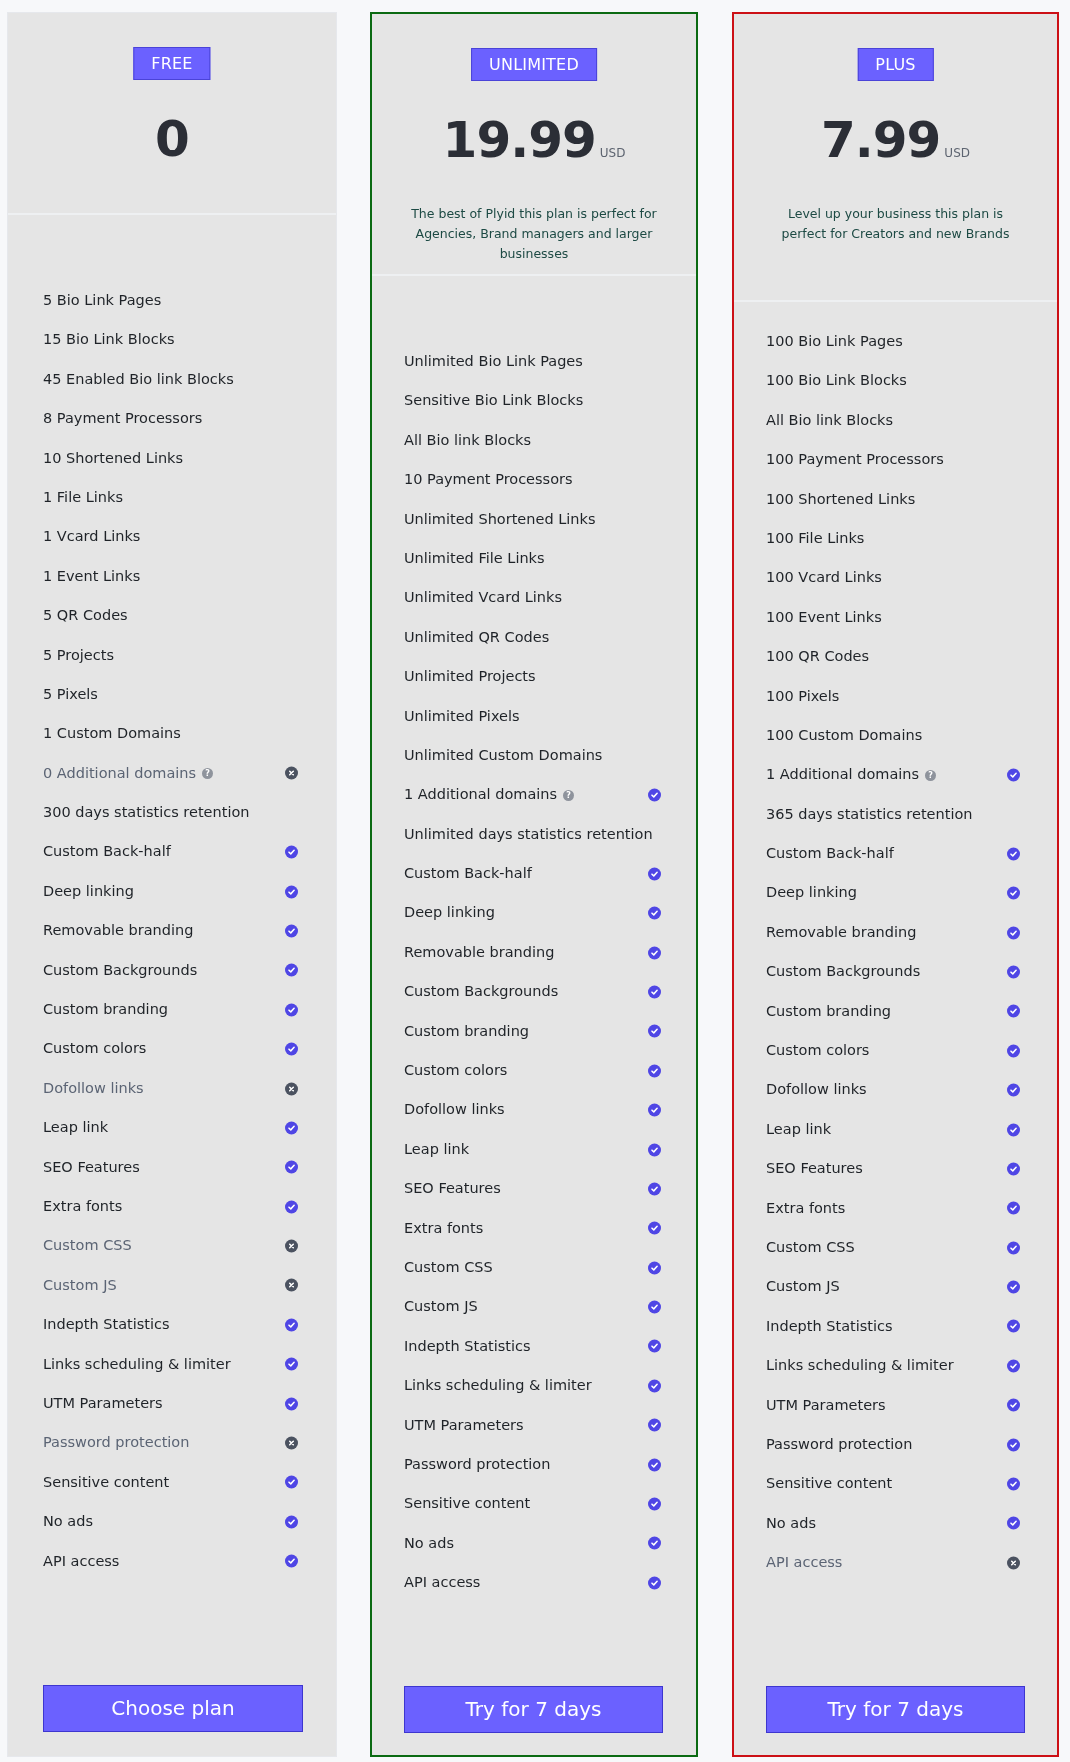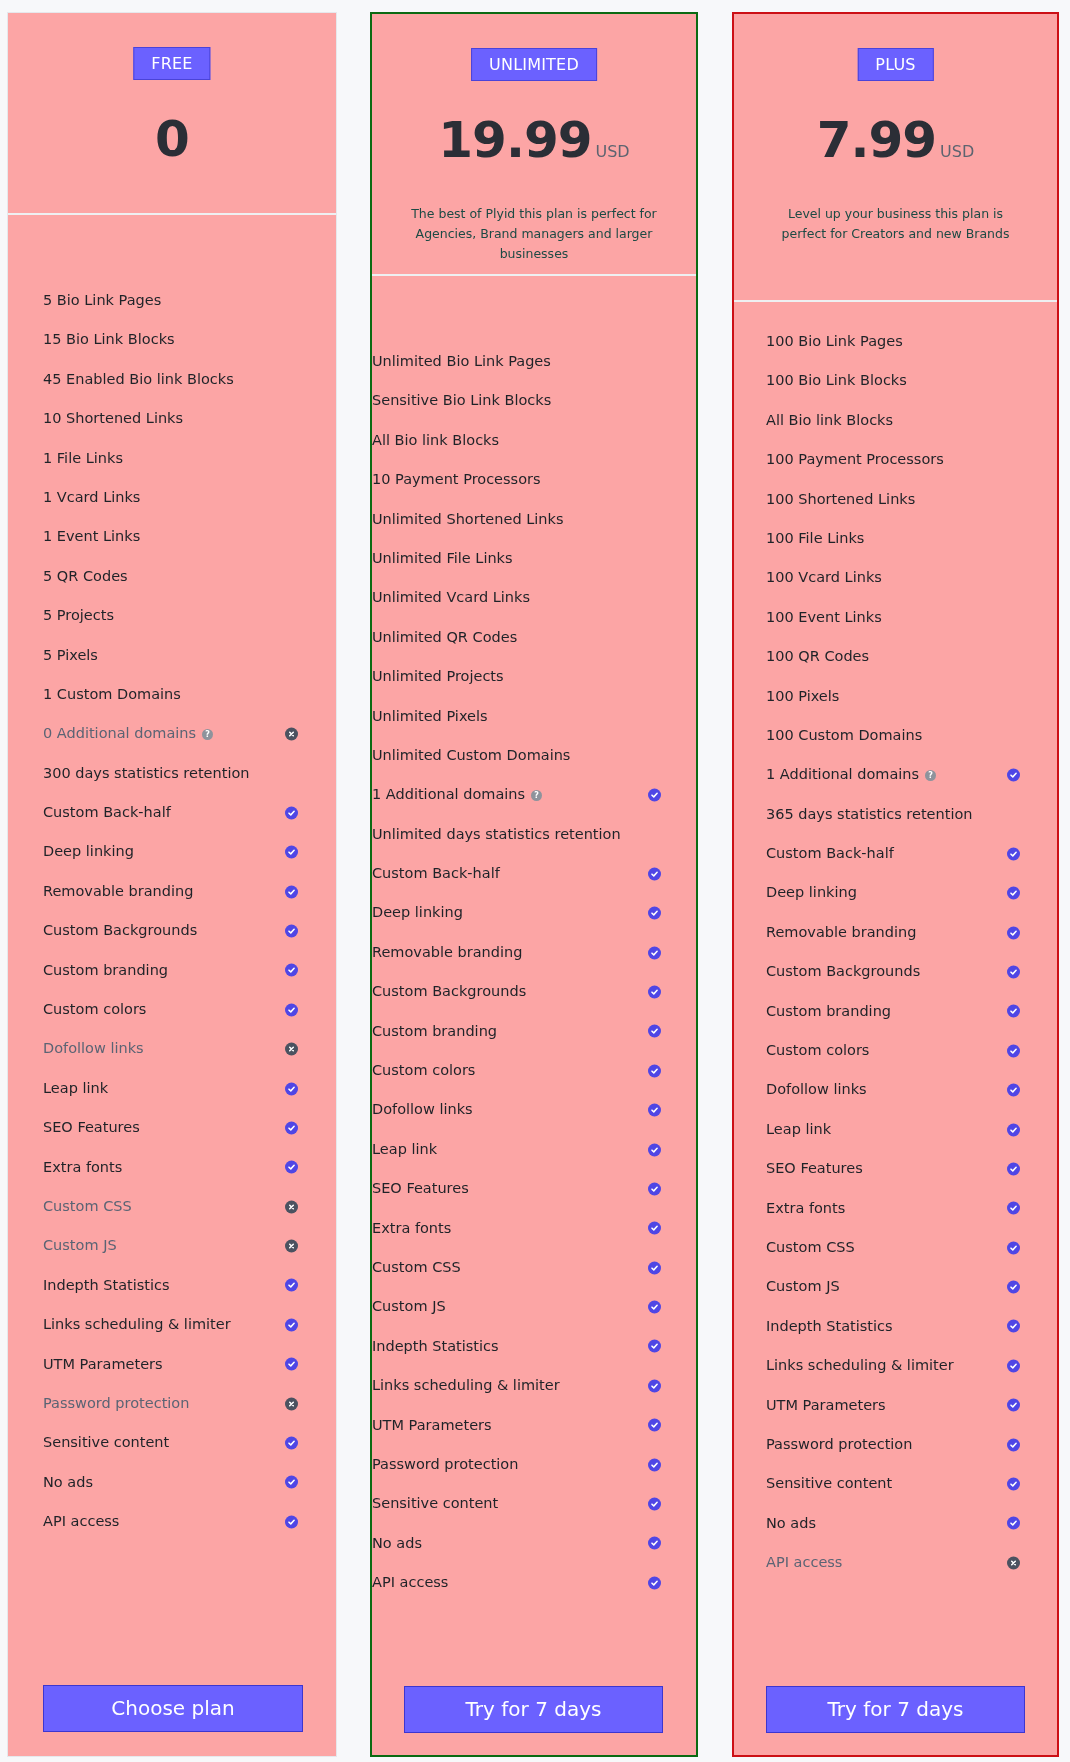"FREE" .card { background: #fca5a5 -> #e5e5e5 }
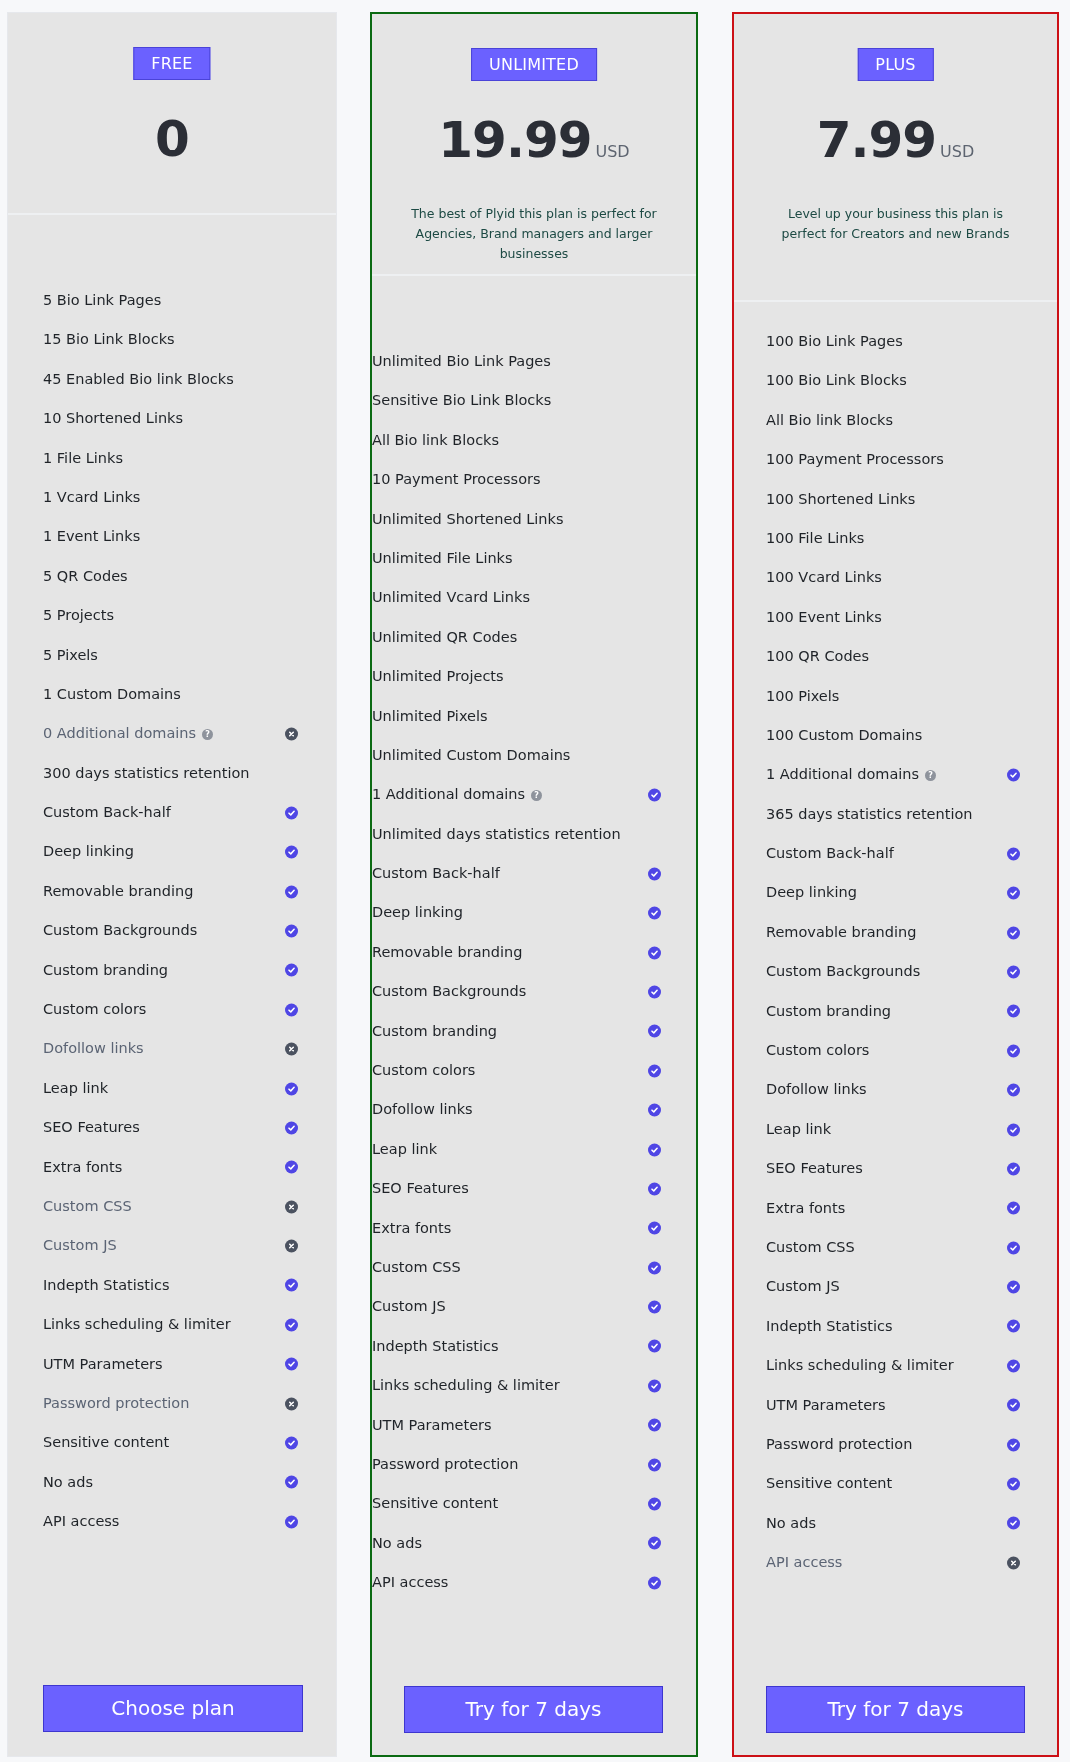"USD" .currency { font-size: 16px -> 12px }
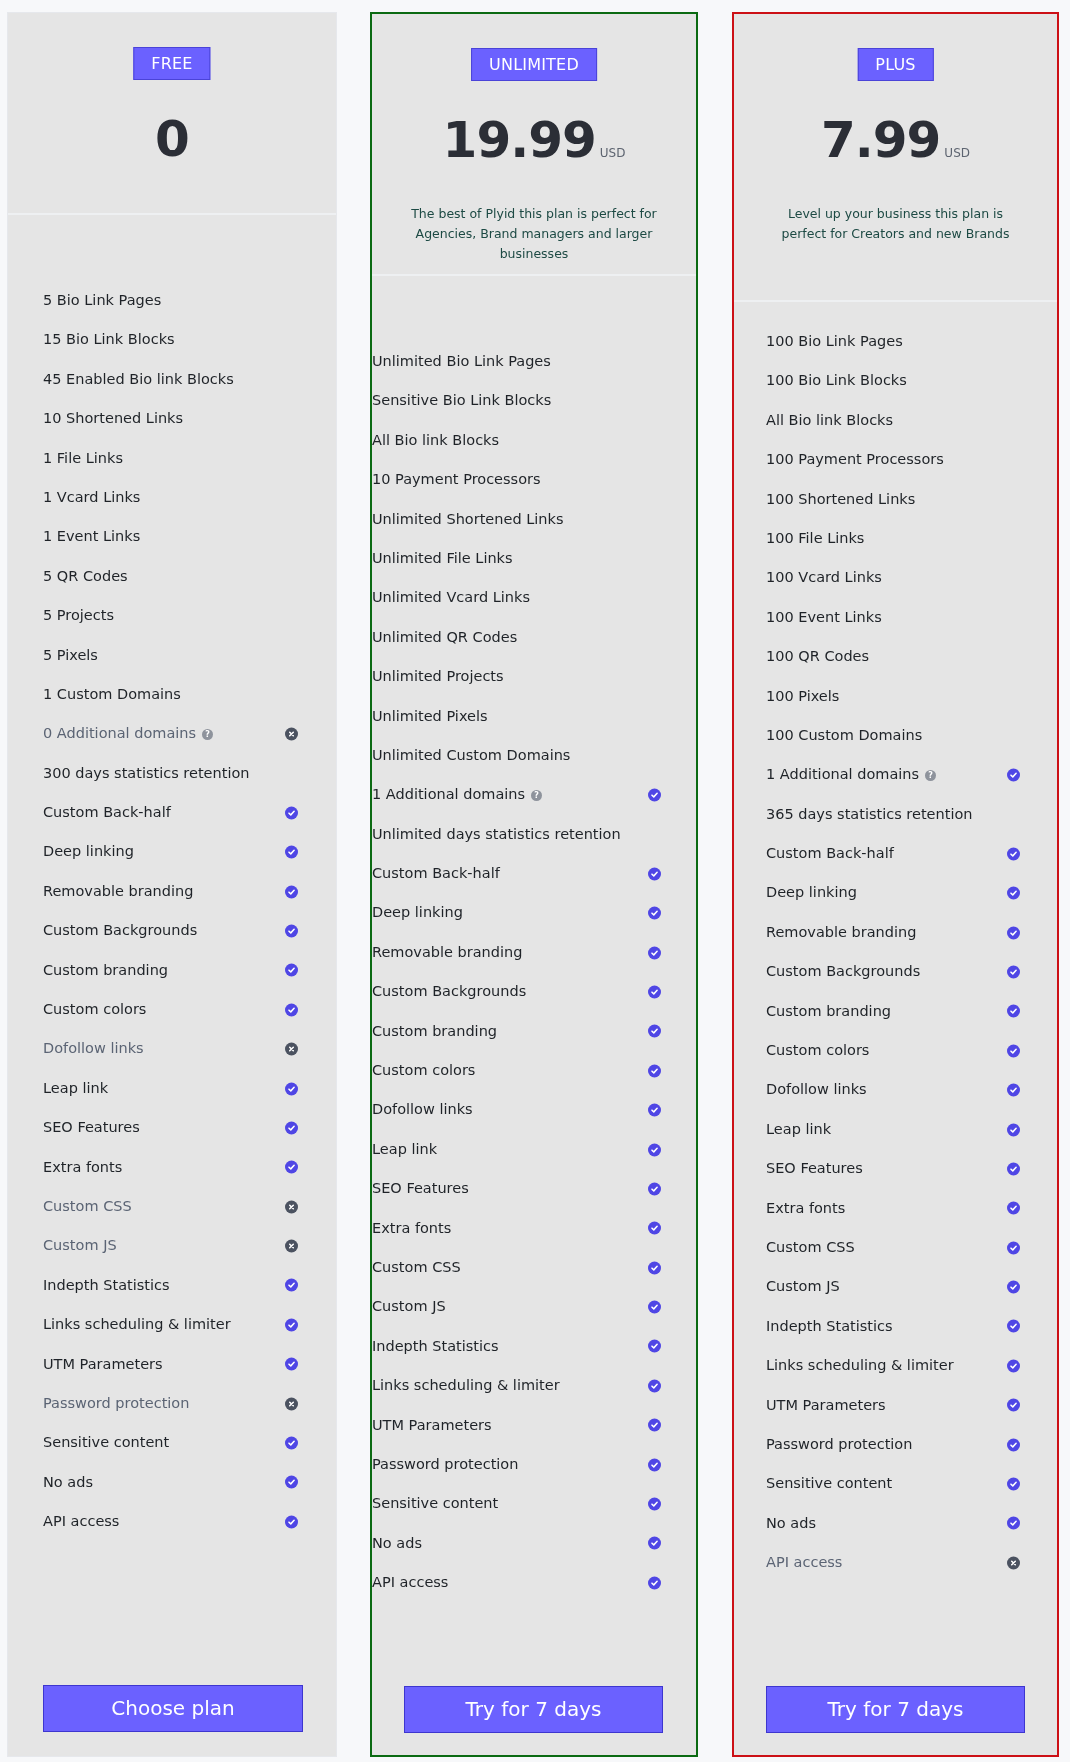"Unlimited Bio Link Pages" .unlimited .feature { padding-left: none -> 32px }
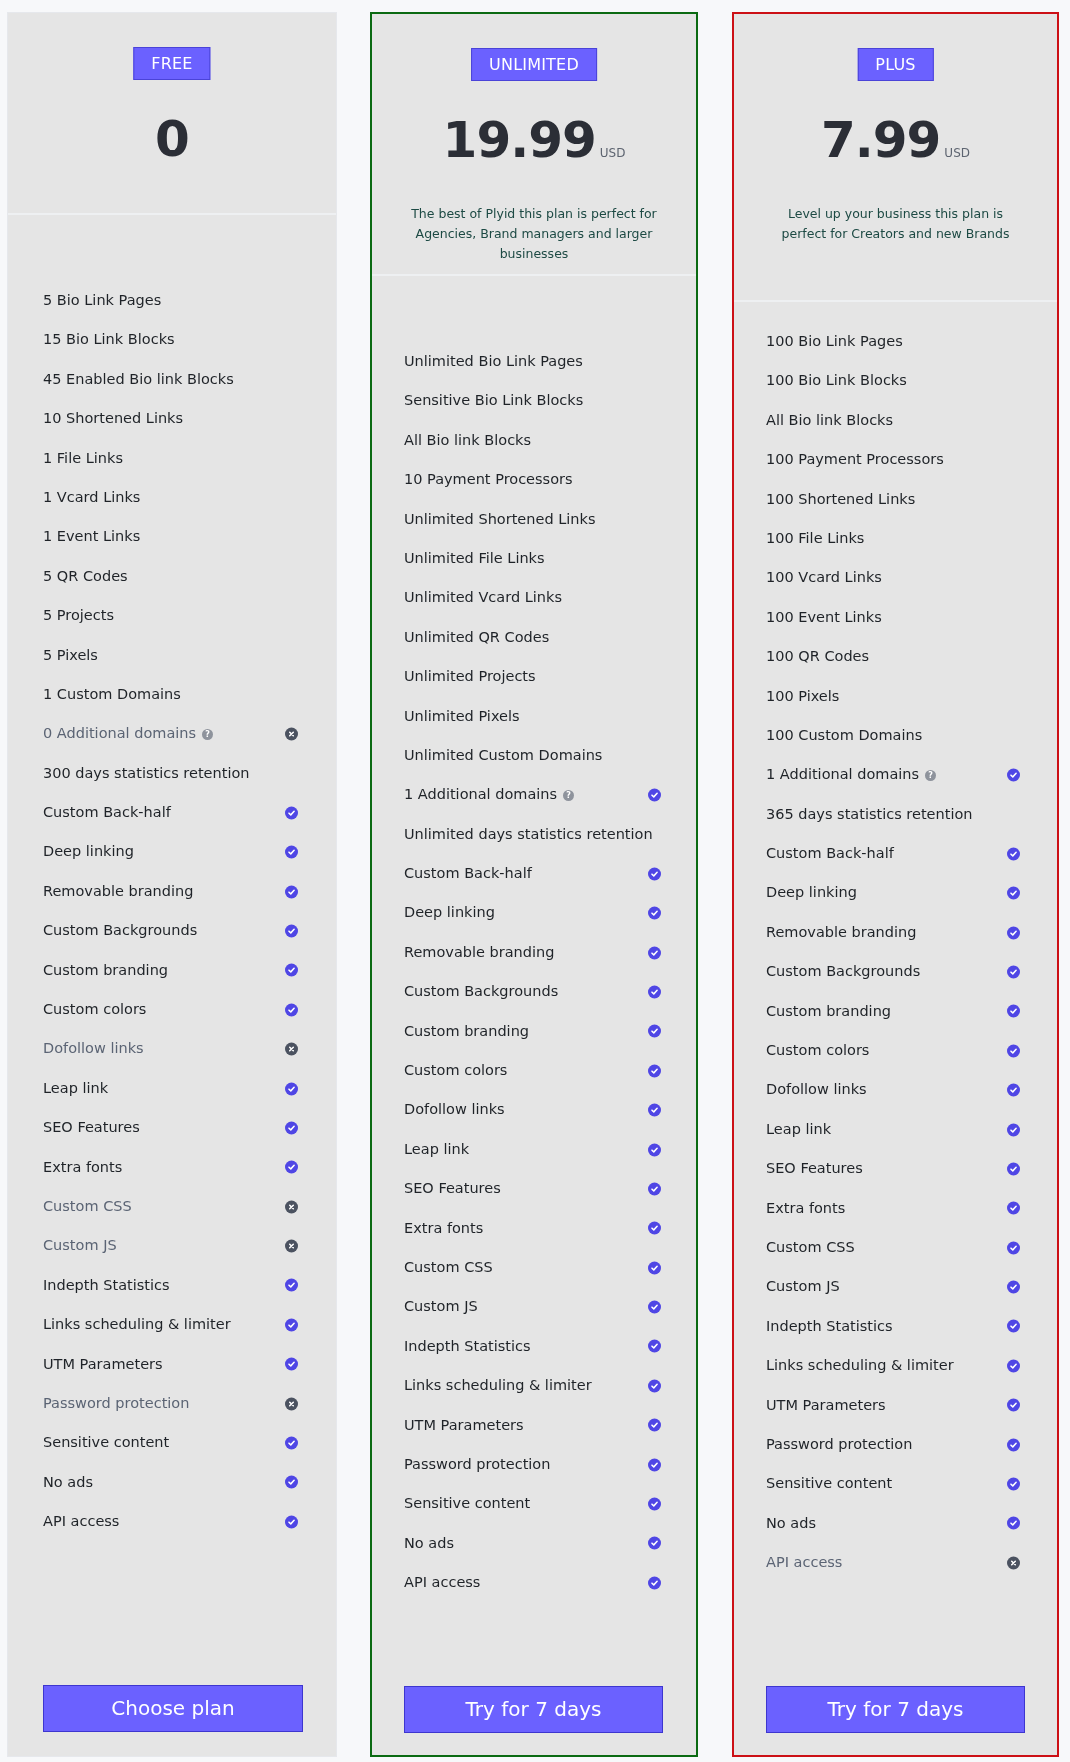"8 Payment Processors" li.feature { html: none -> <li><span>8 Payment Processors</span></li> }
